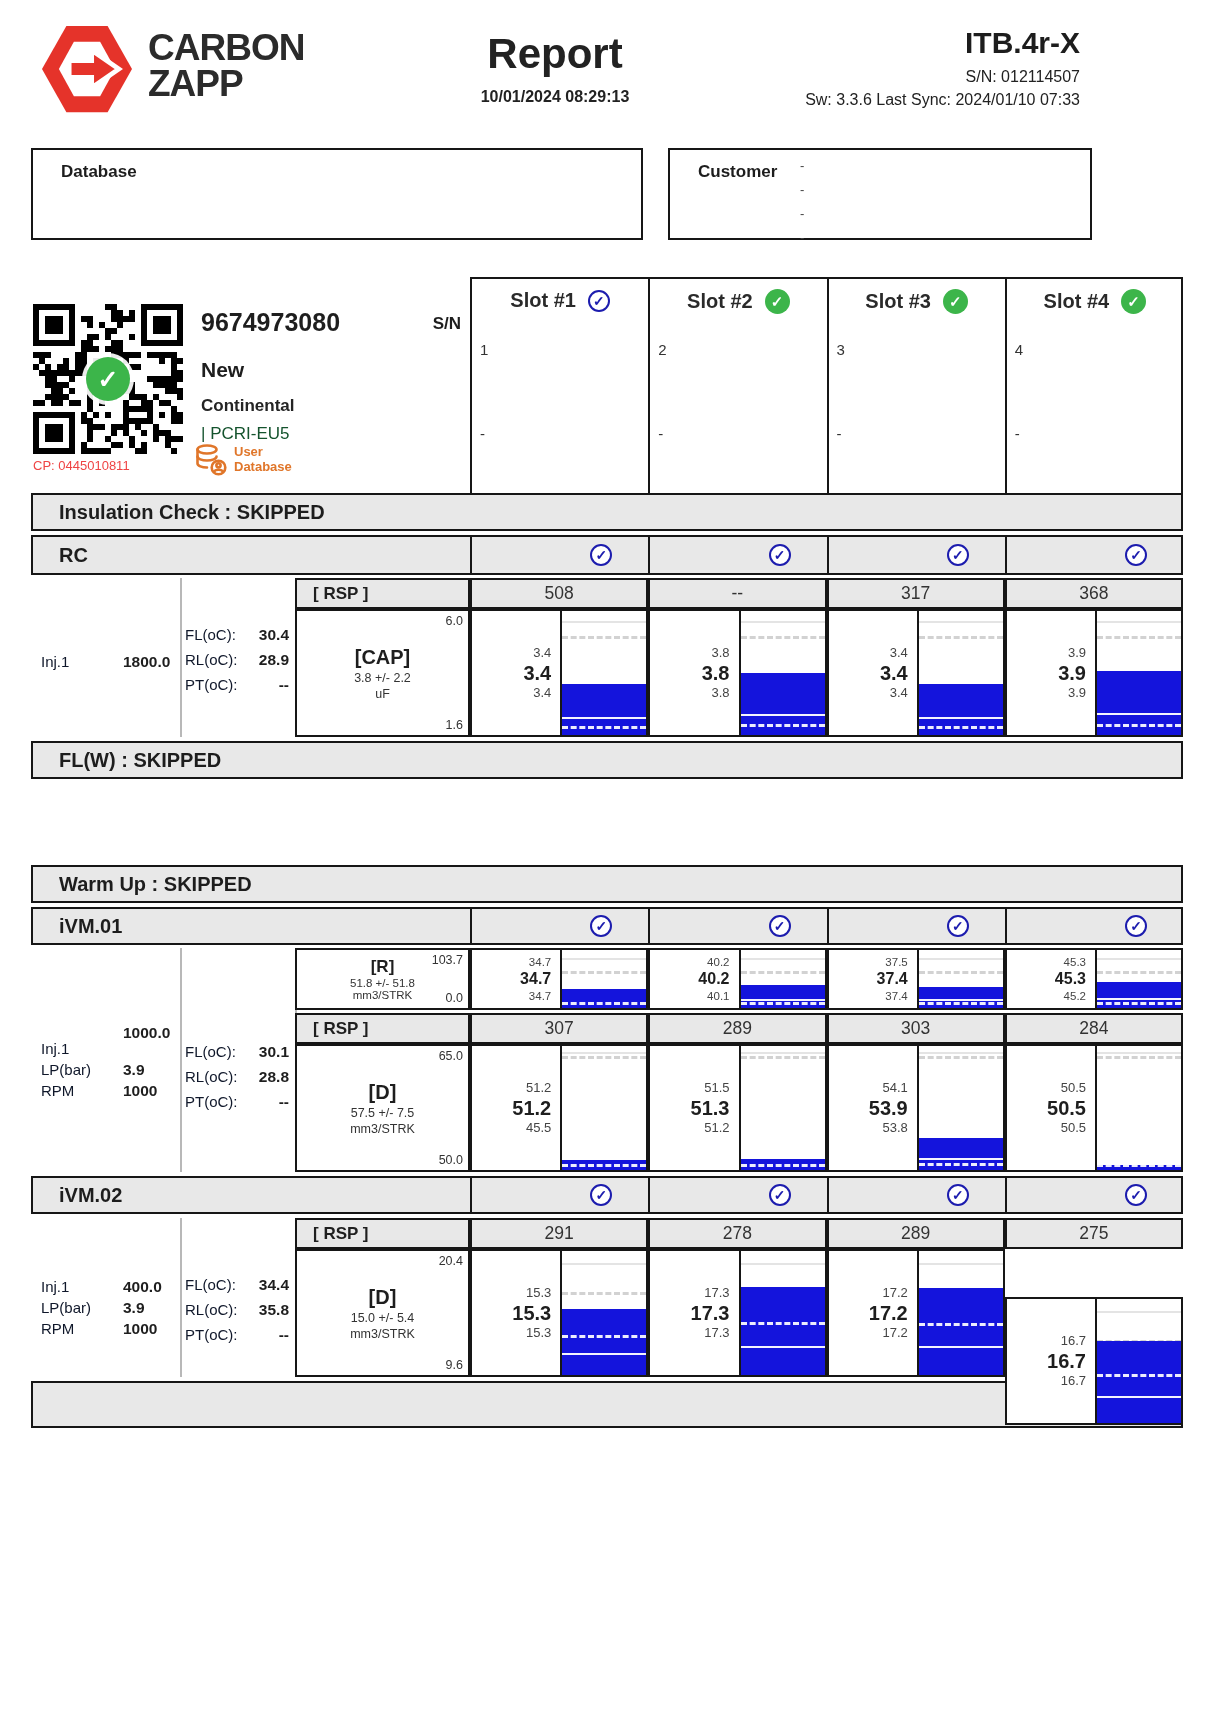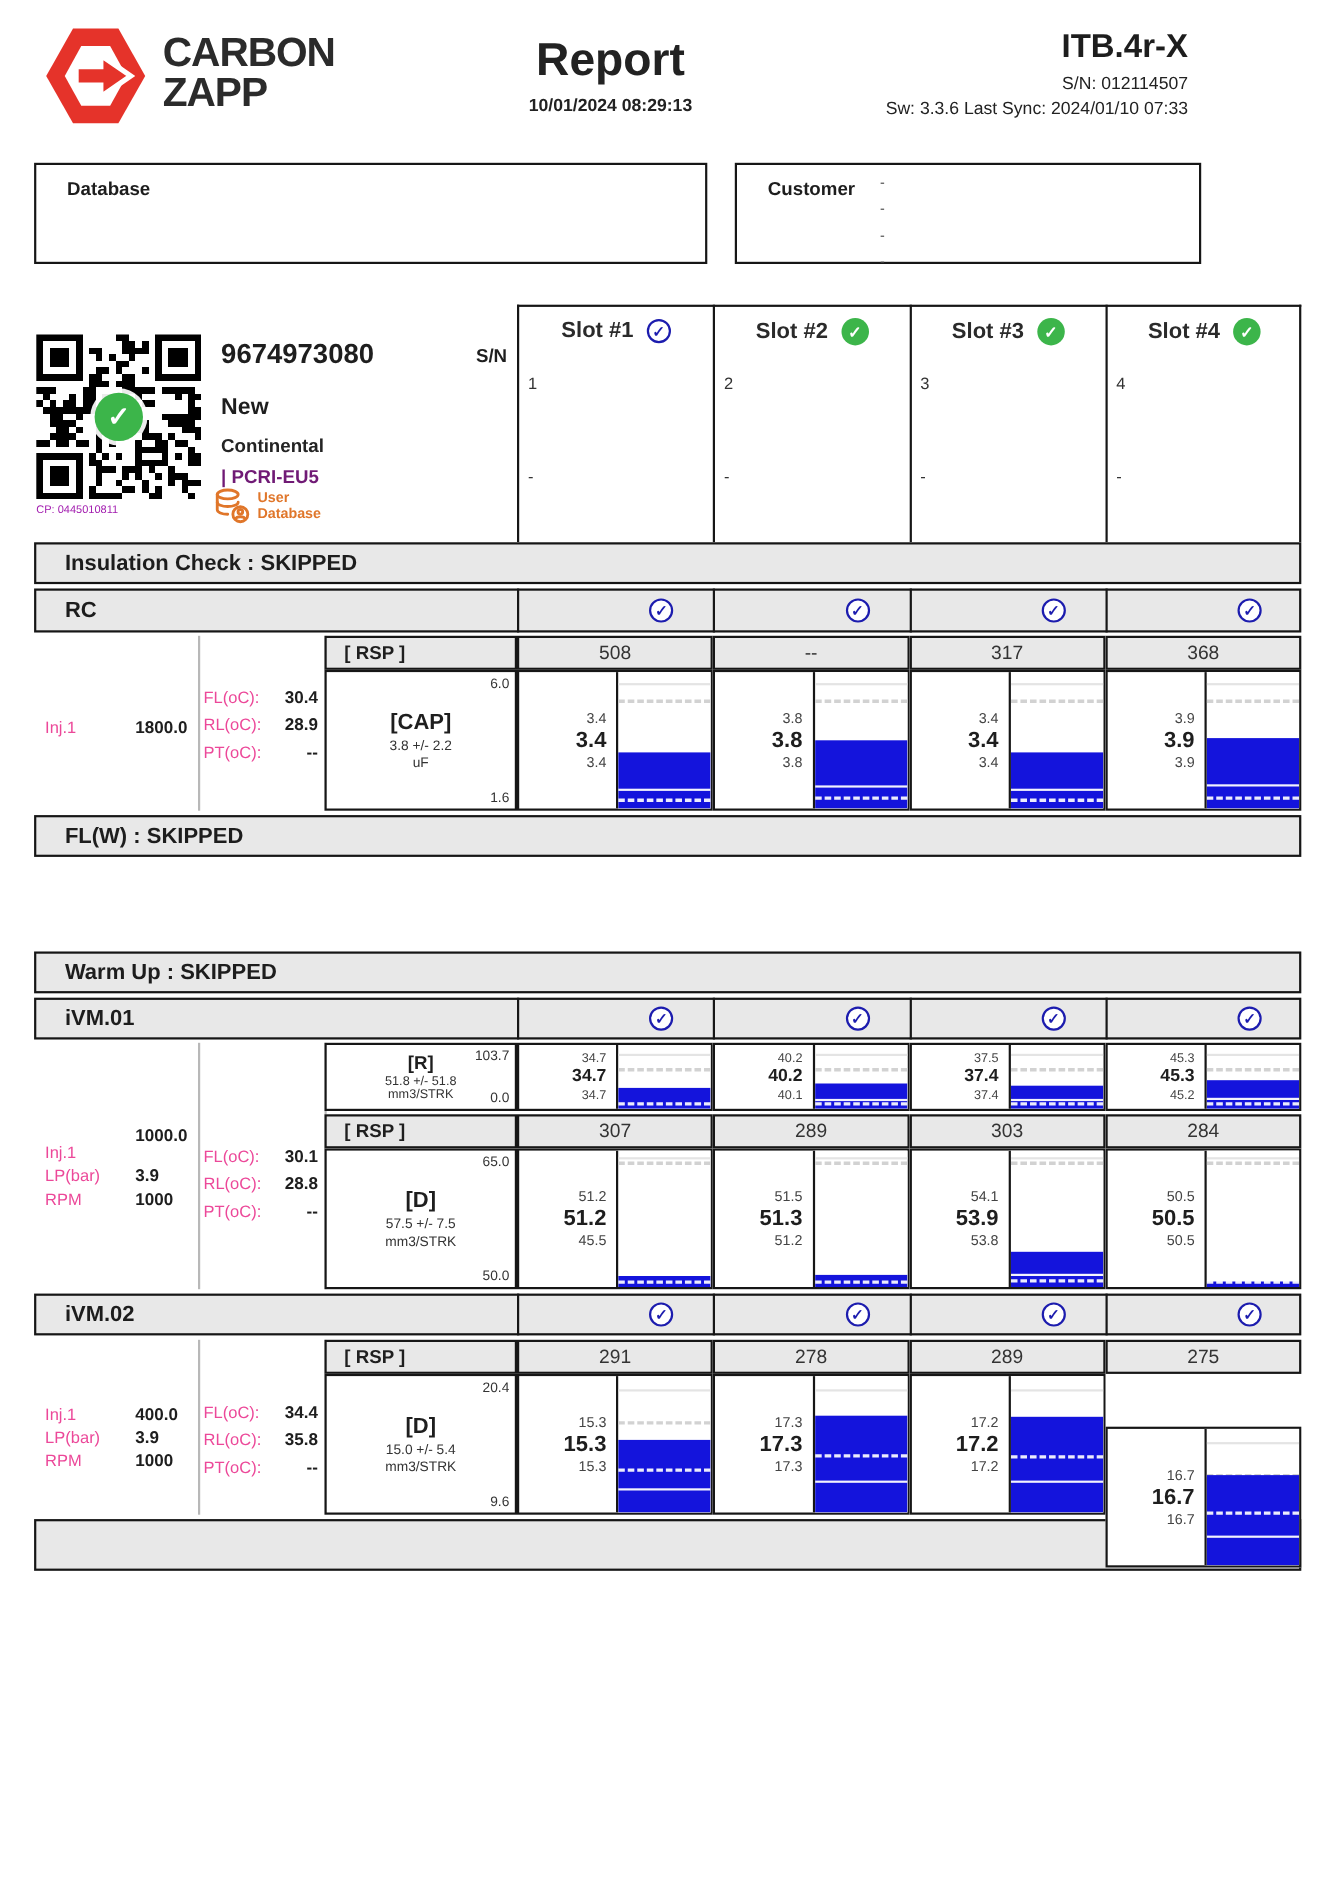"| PCRI-EU5" .fam { color: #701a75 -> #14532d; font-weight: 700 -> 400 }
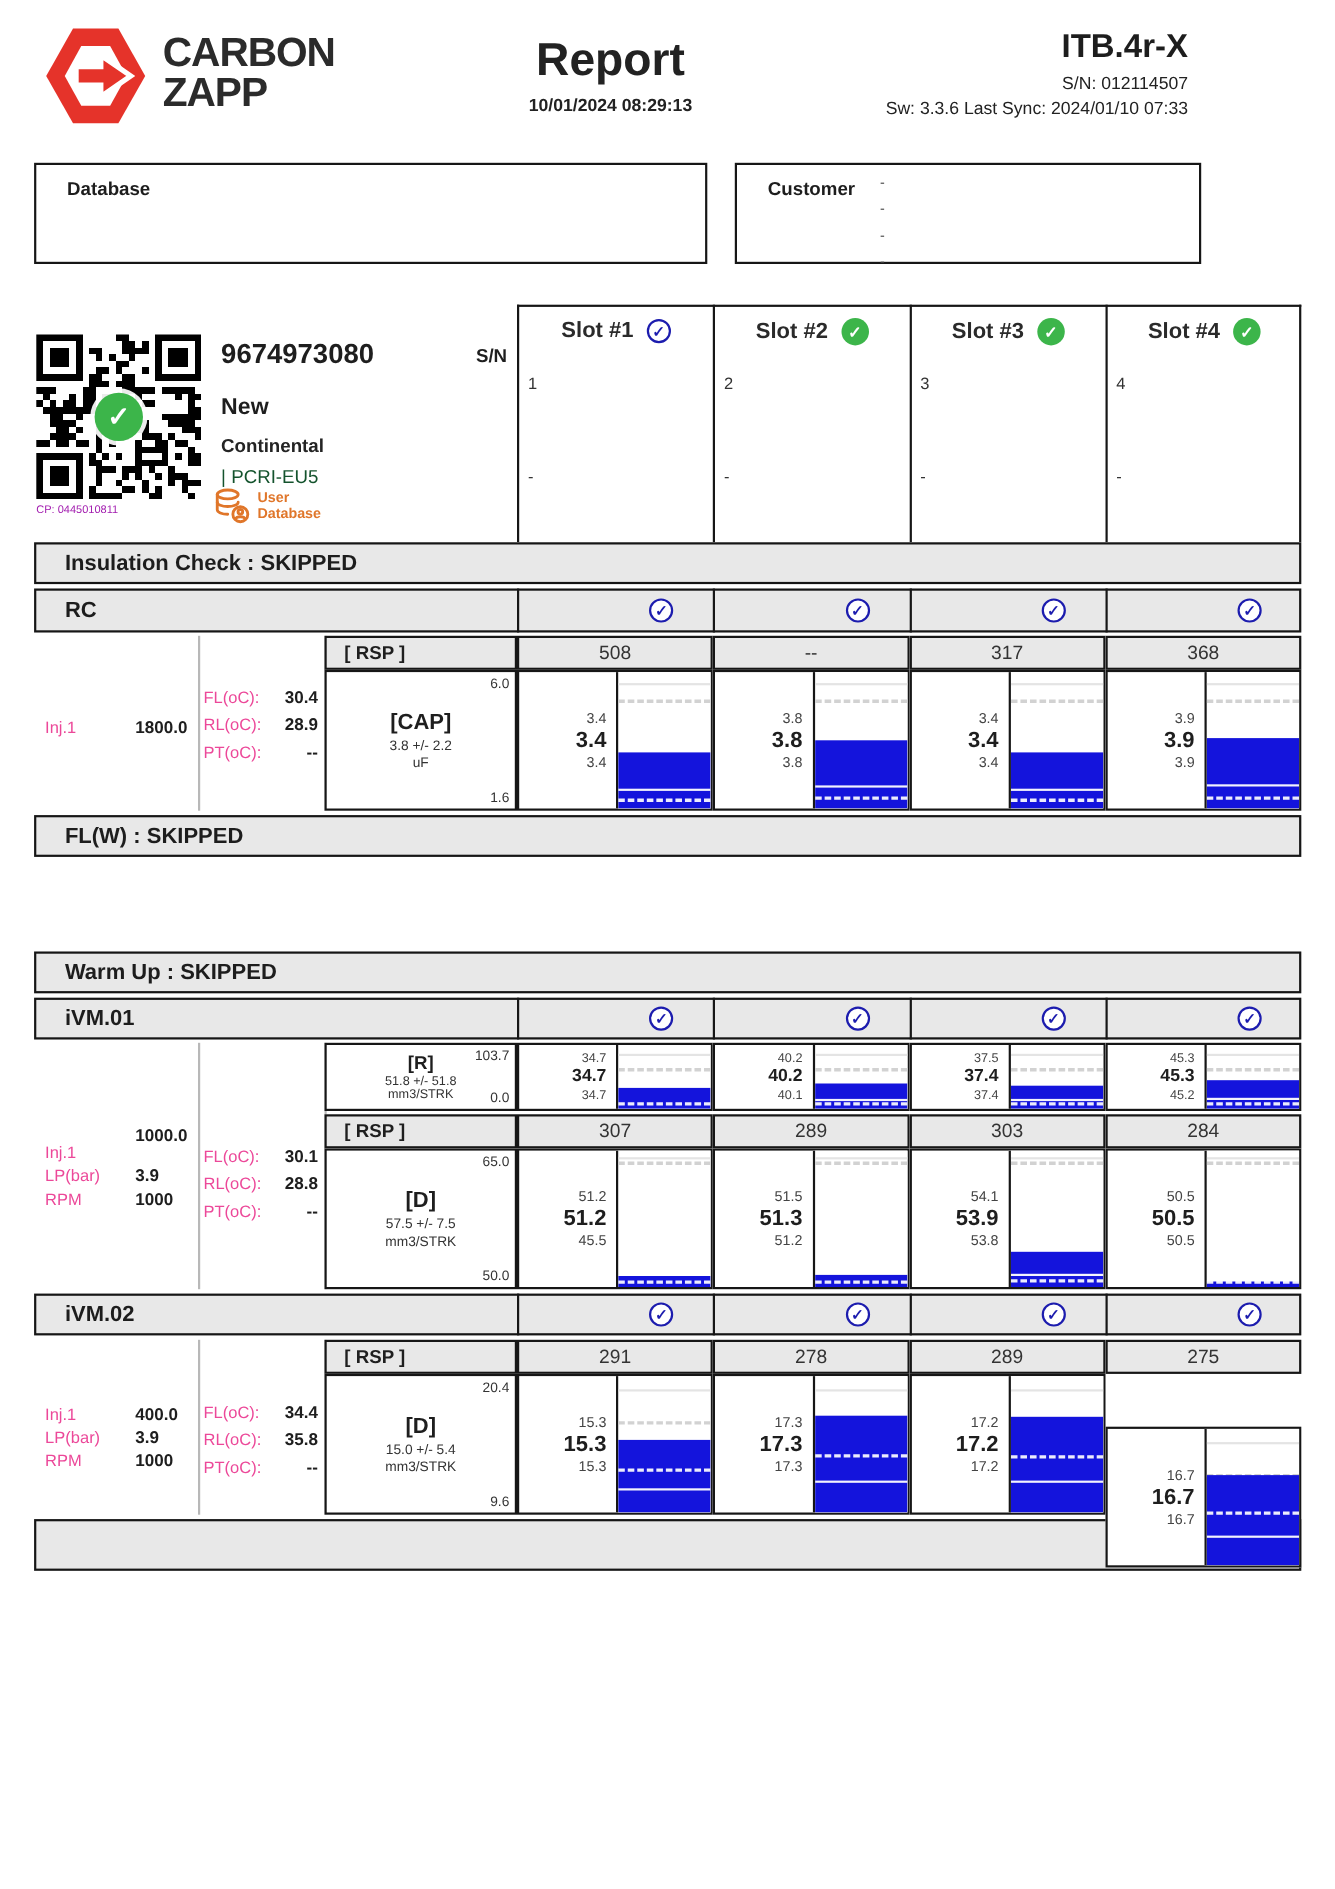"CP: 0445010811" .cp { color: #a21caf -> #ef4444; font-size: 10px -> 13px }
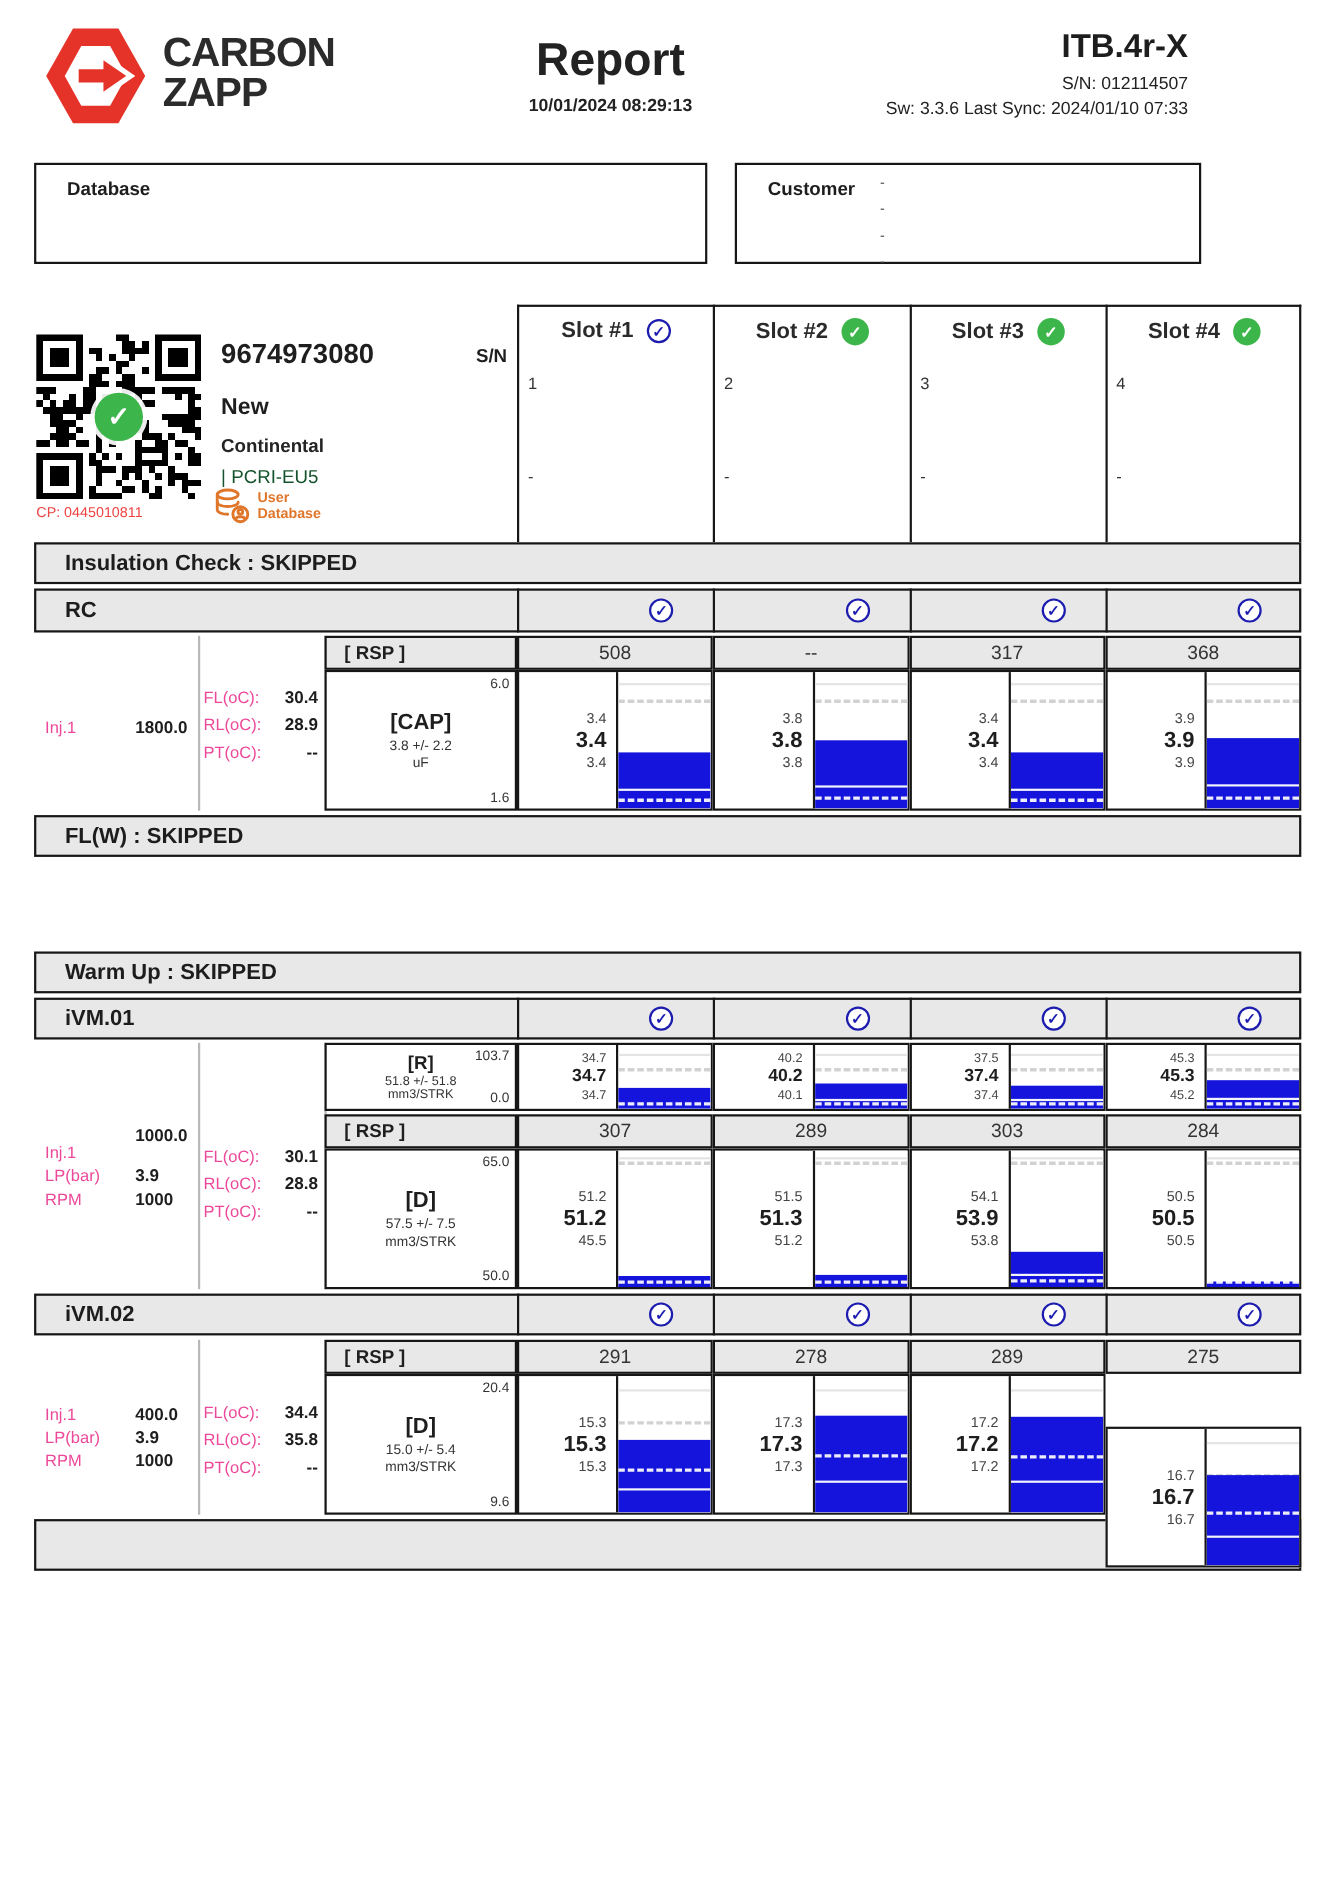"FL(oC):" .klab { color: #ec4899 -> #0f172a }
